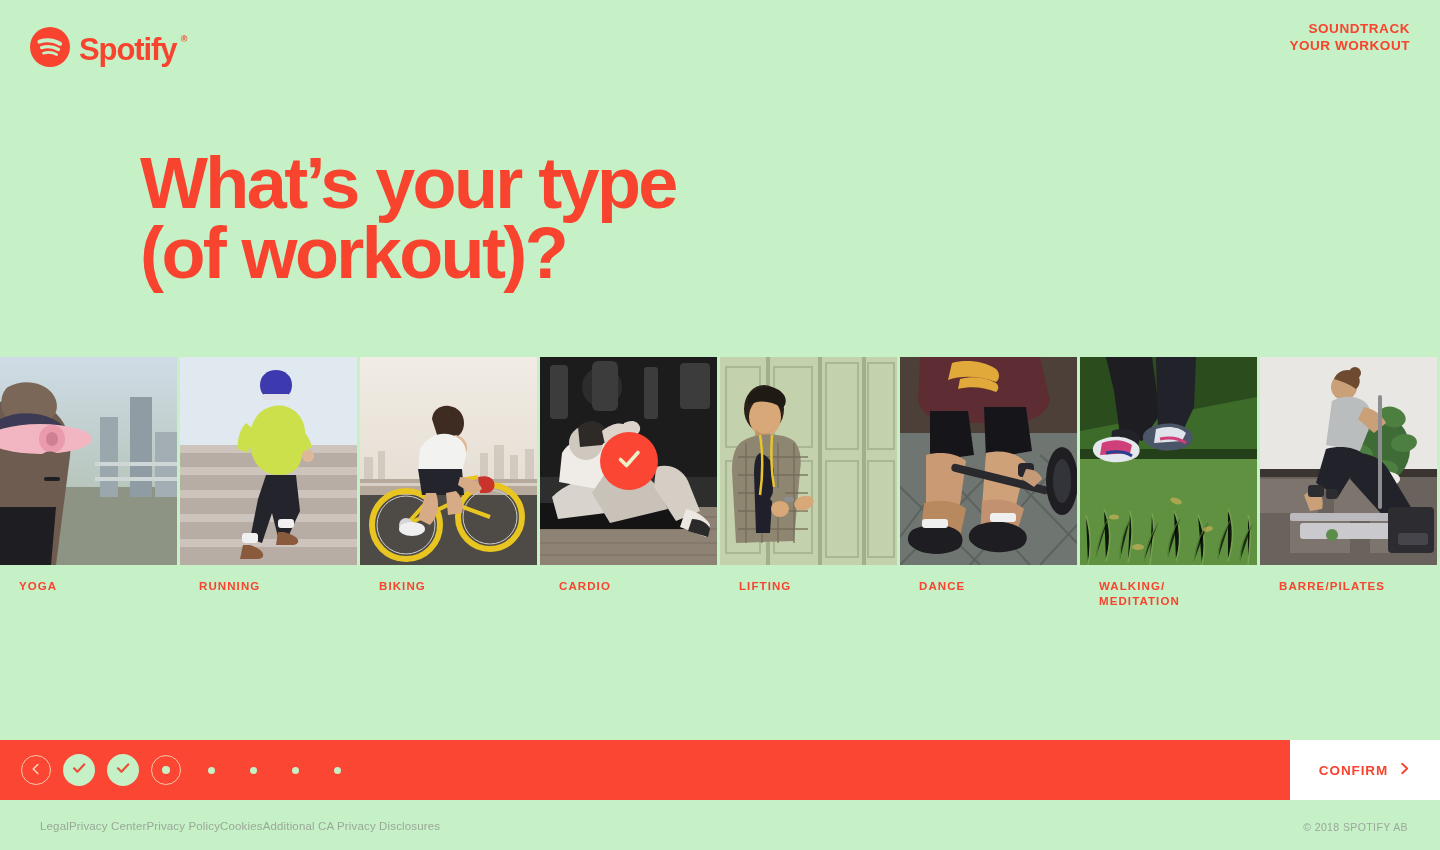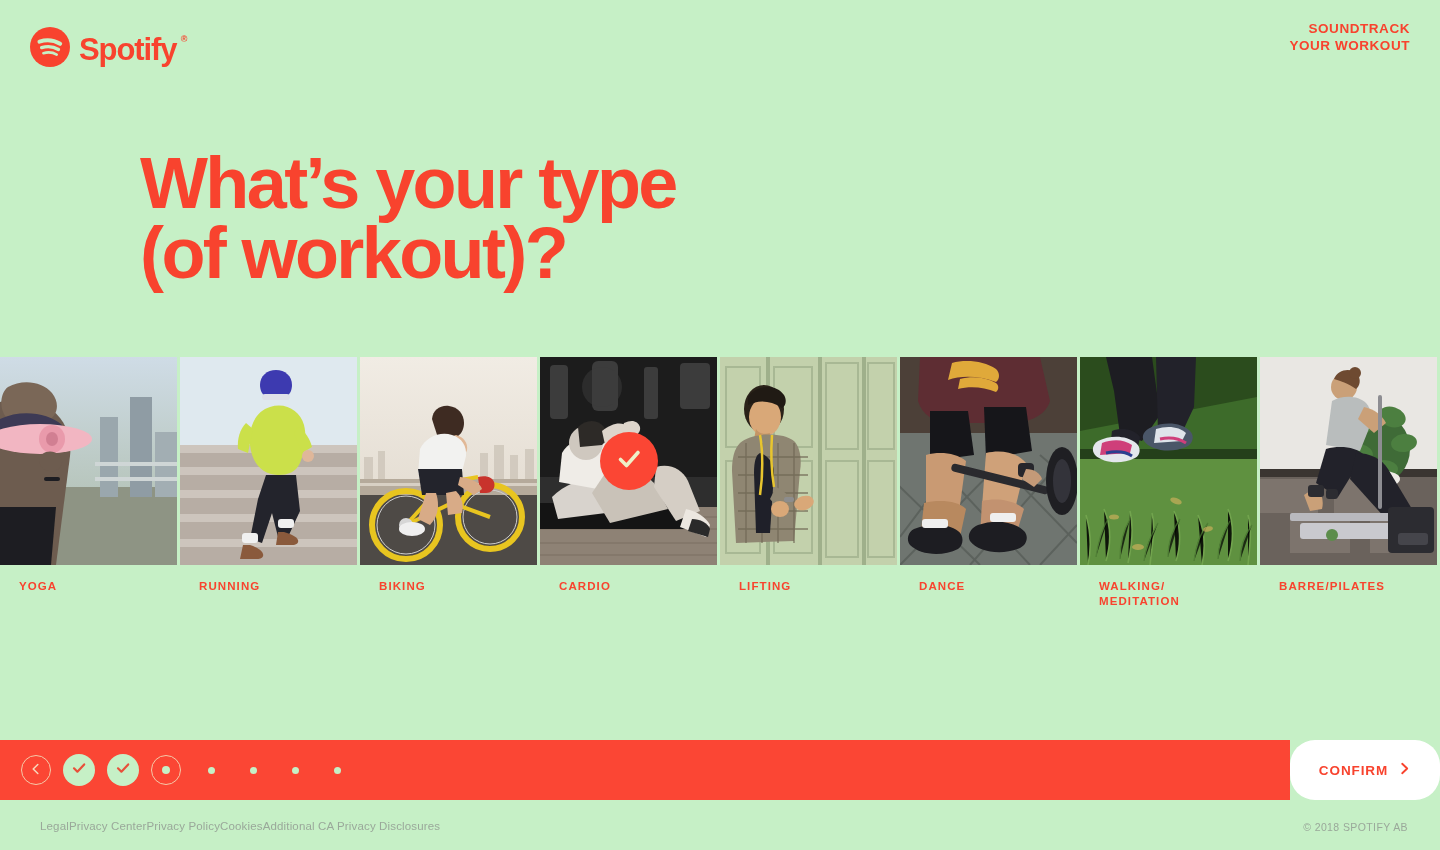"CONFIRM" .confirm-panel { border-radius: 25px -> none }
